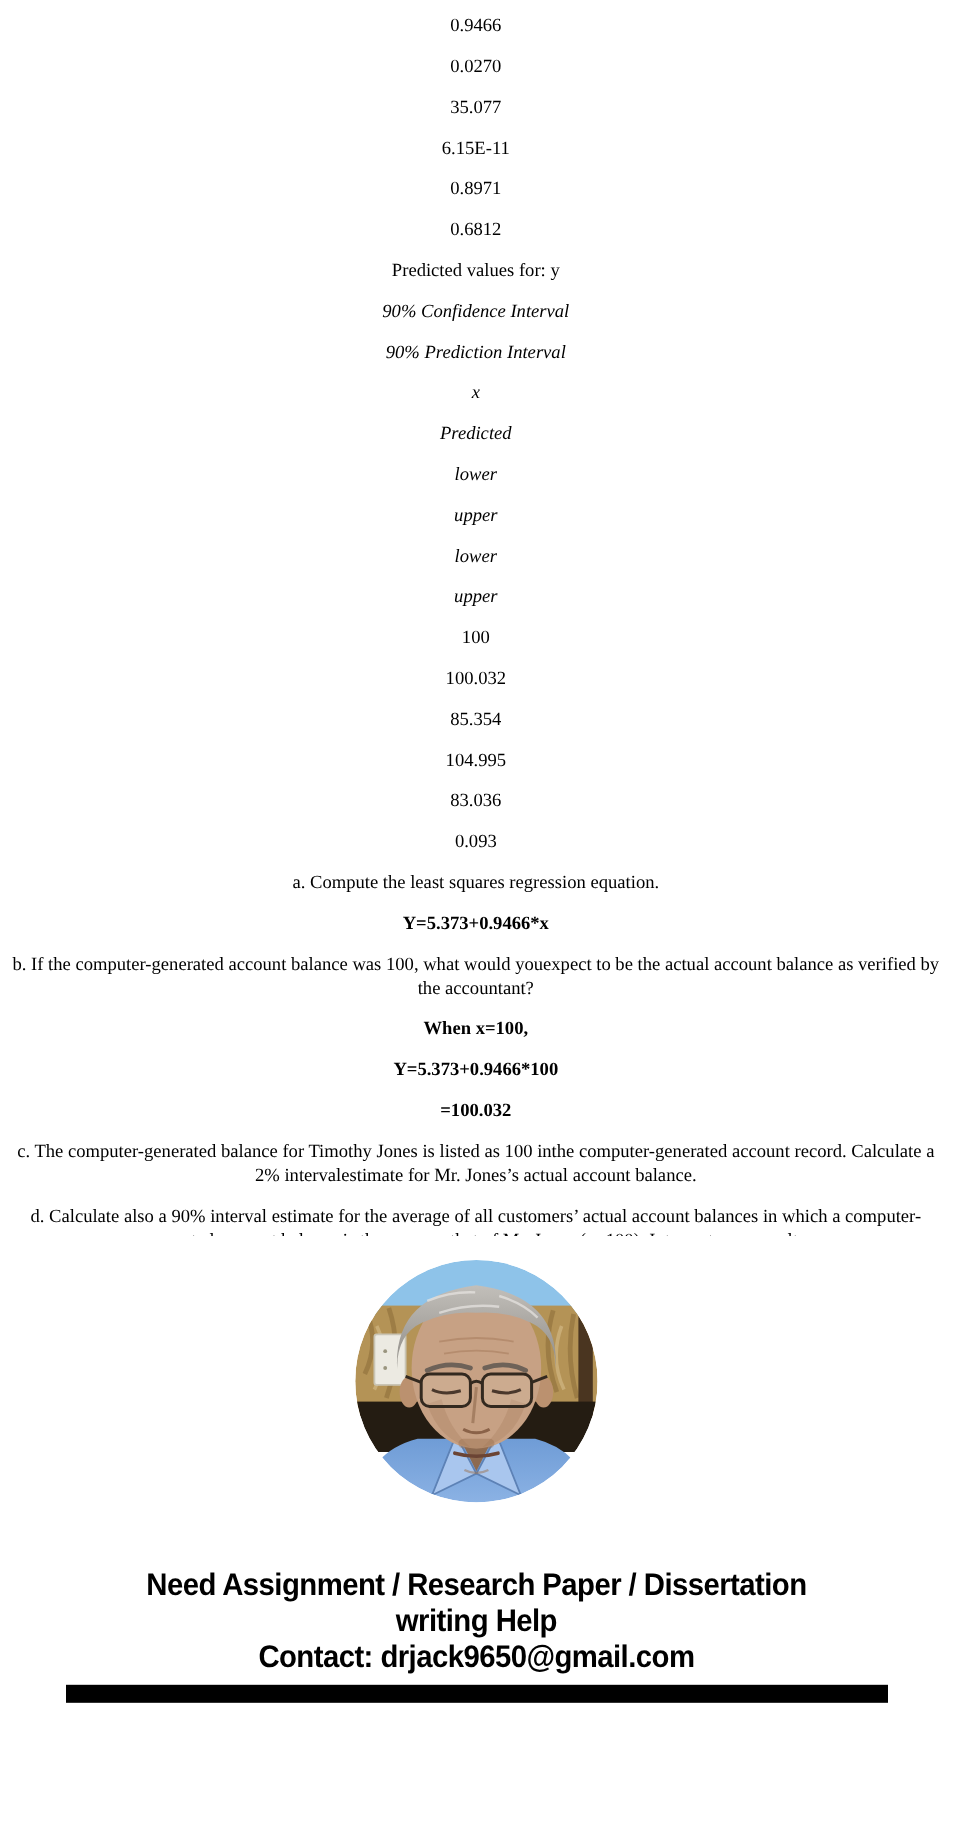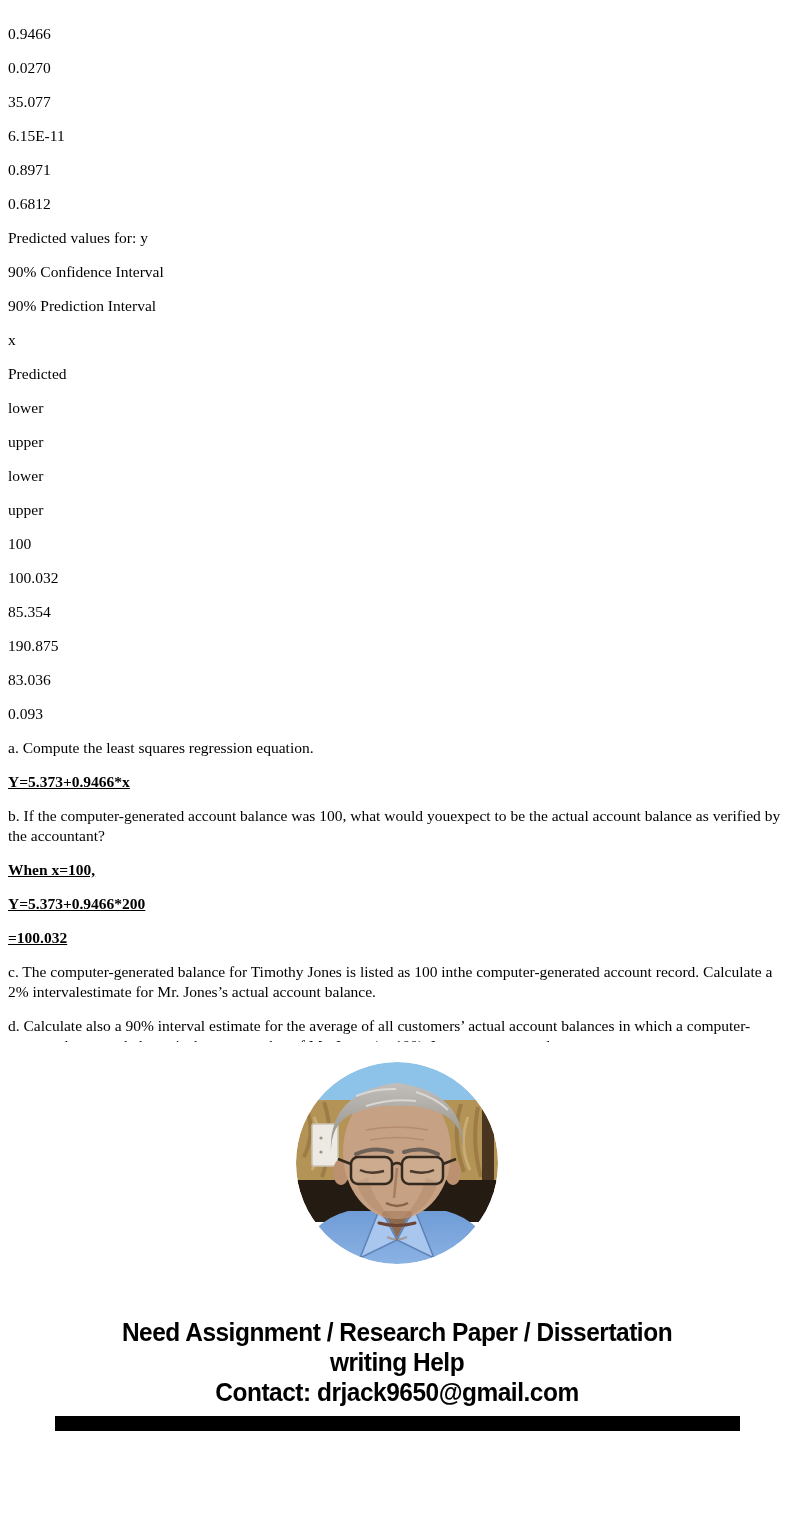"0.9466" .doc p { margin: 12px 0 14px 0 -> 0 0 14px 0; text-align: none -> center }
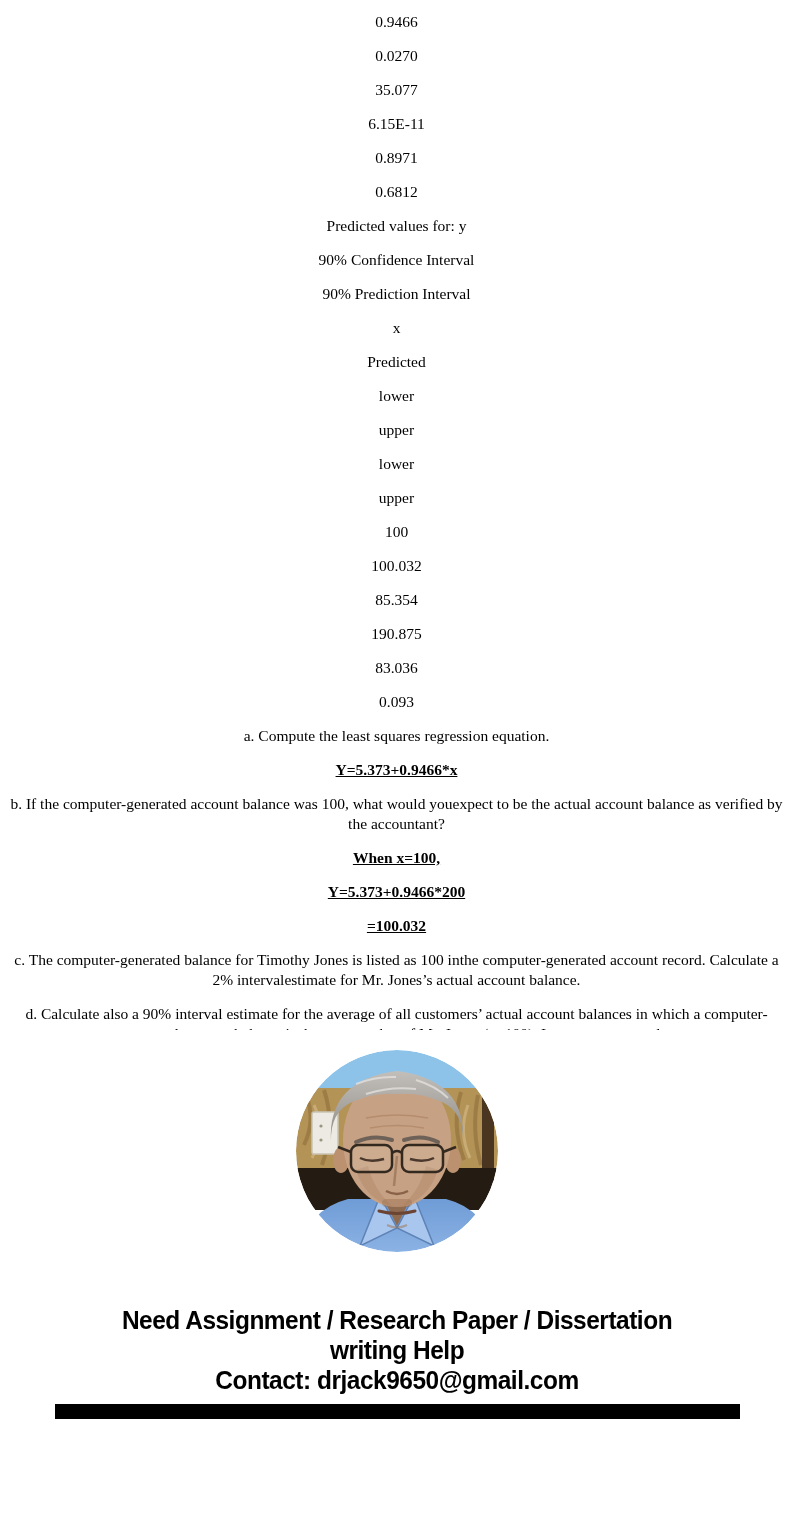"90% Confidence Interval" .italic { font-style: none -> italic }
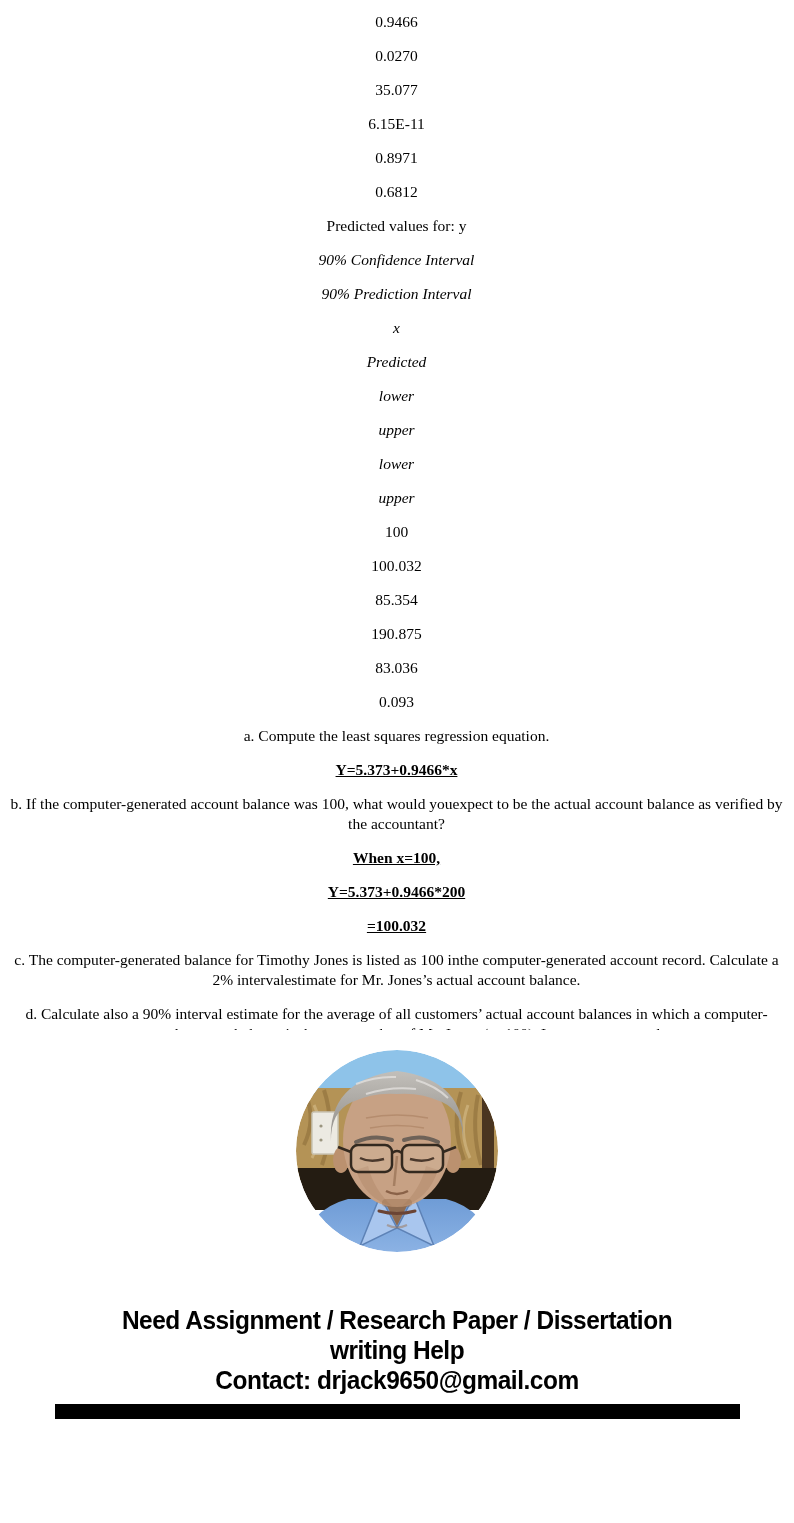"190.875" p { text: 190.875 -> 104.995 }
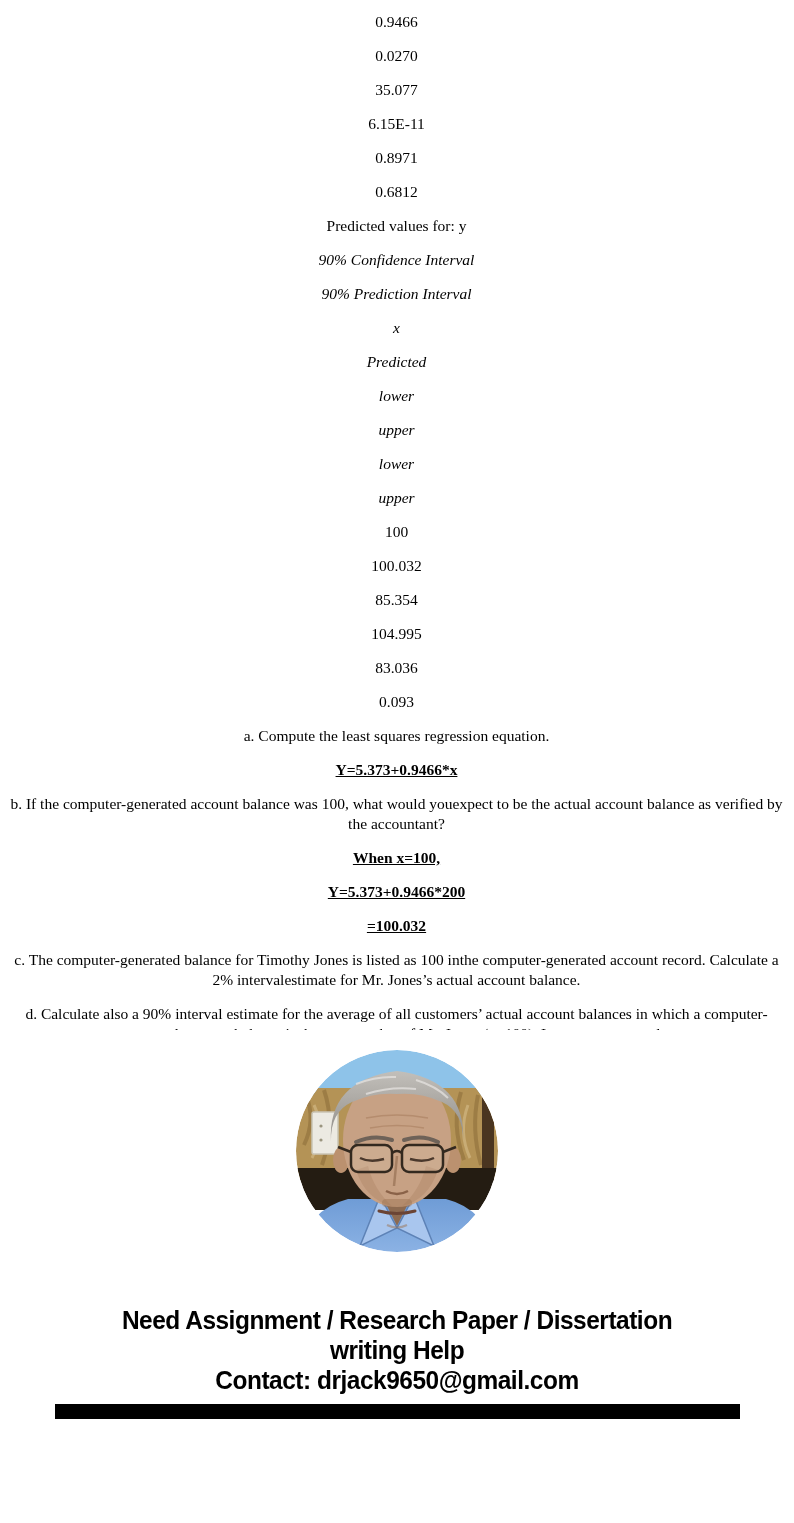"Y=5.373+0.9466*x" .bold { text-decoration: underline -> none }
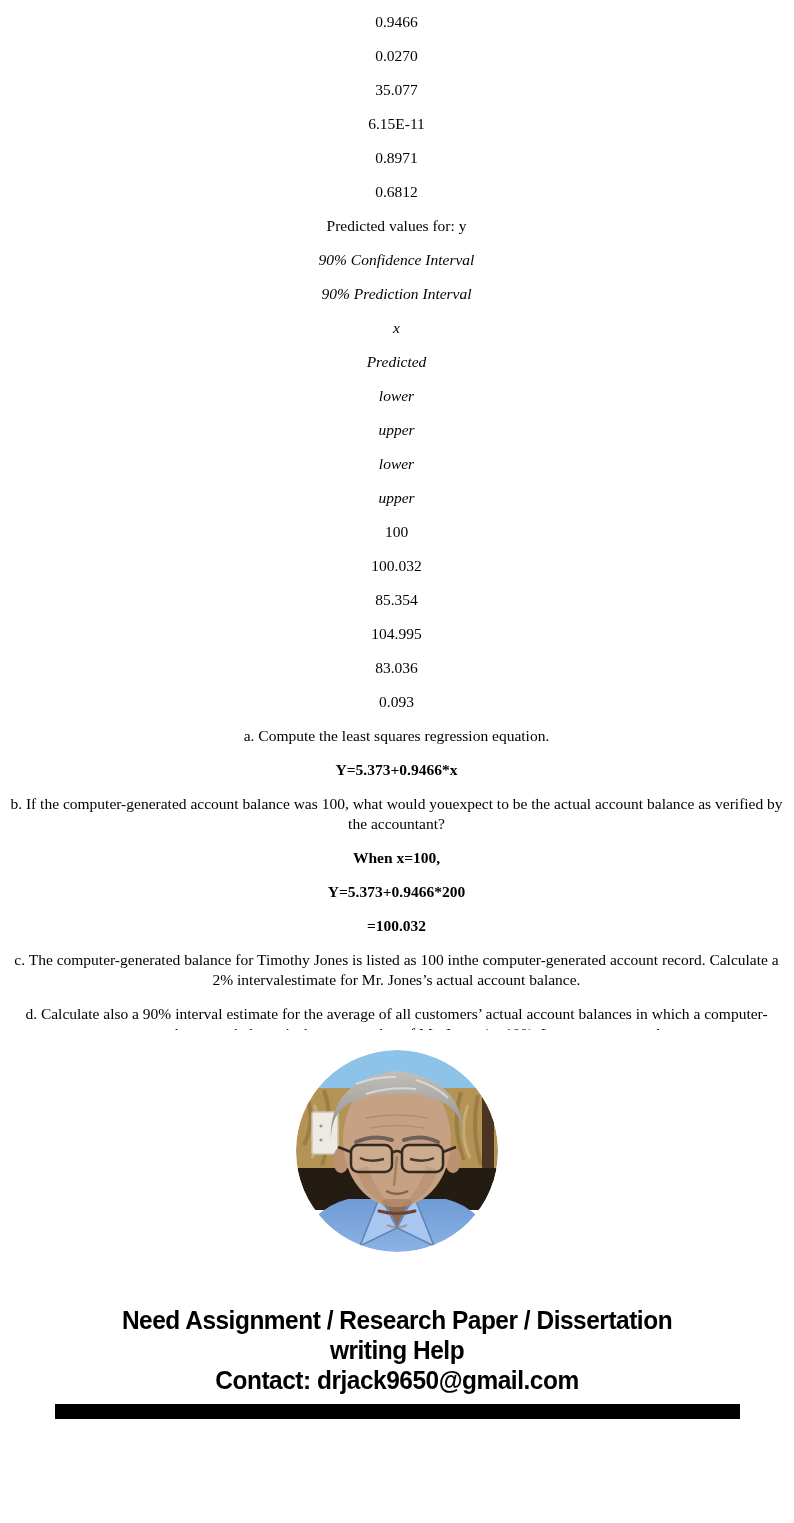"Y=5.373+0.9466*200" p.bold { text: 200 -> 100 }
